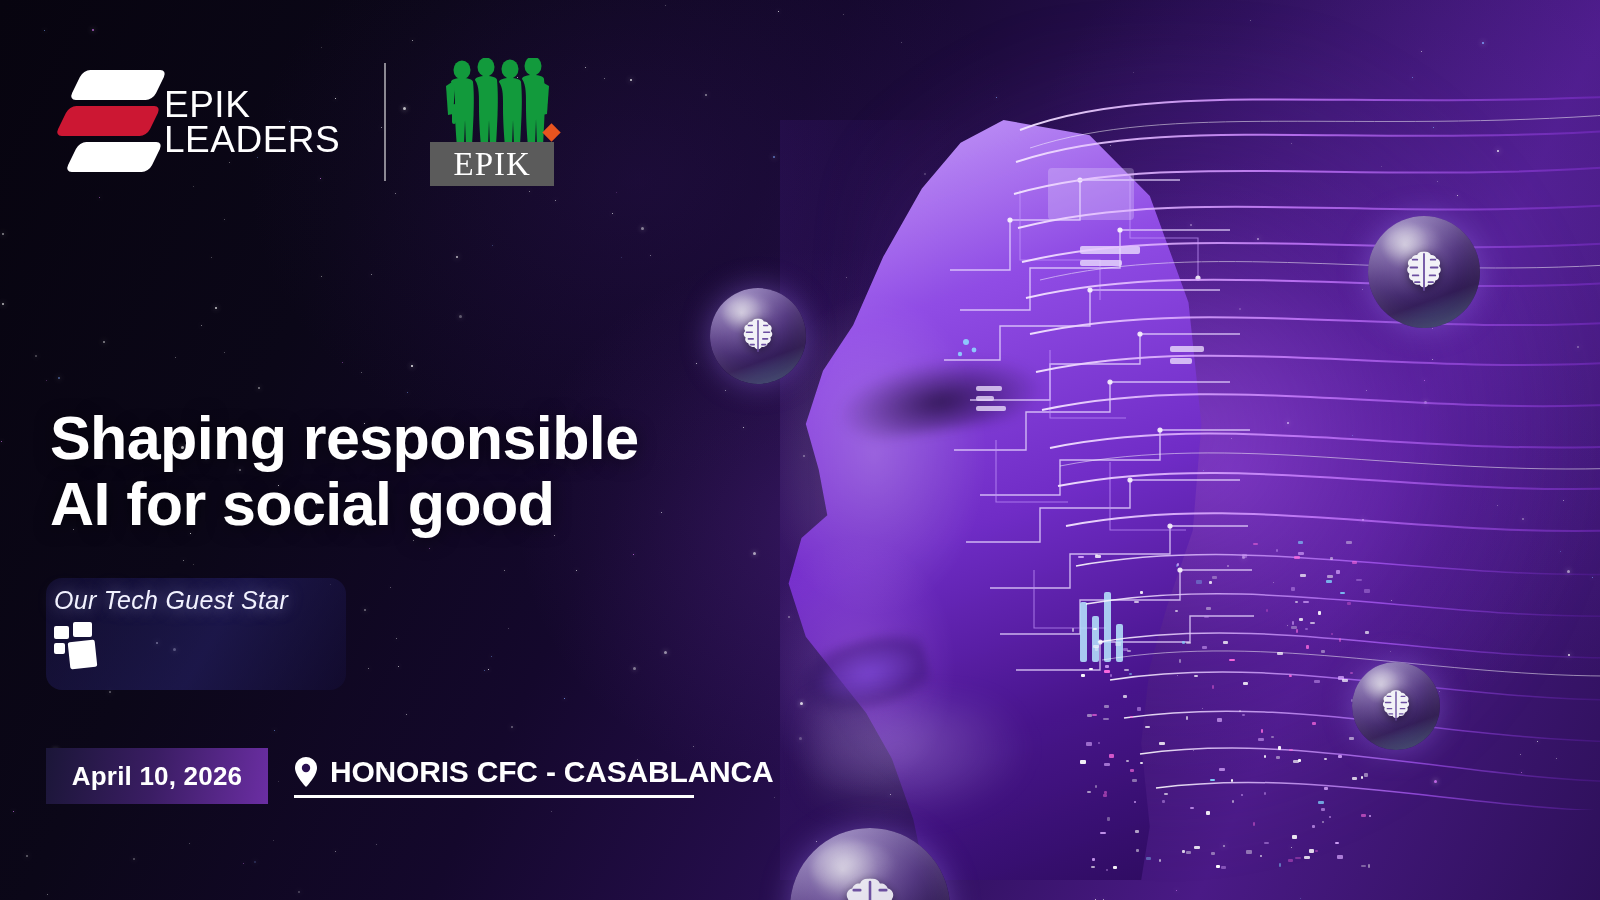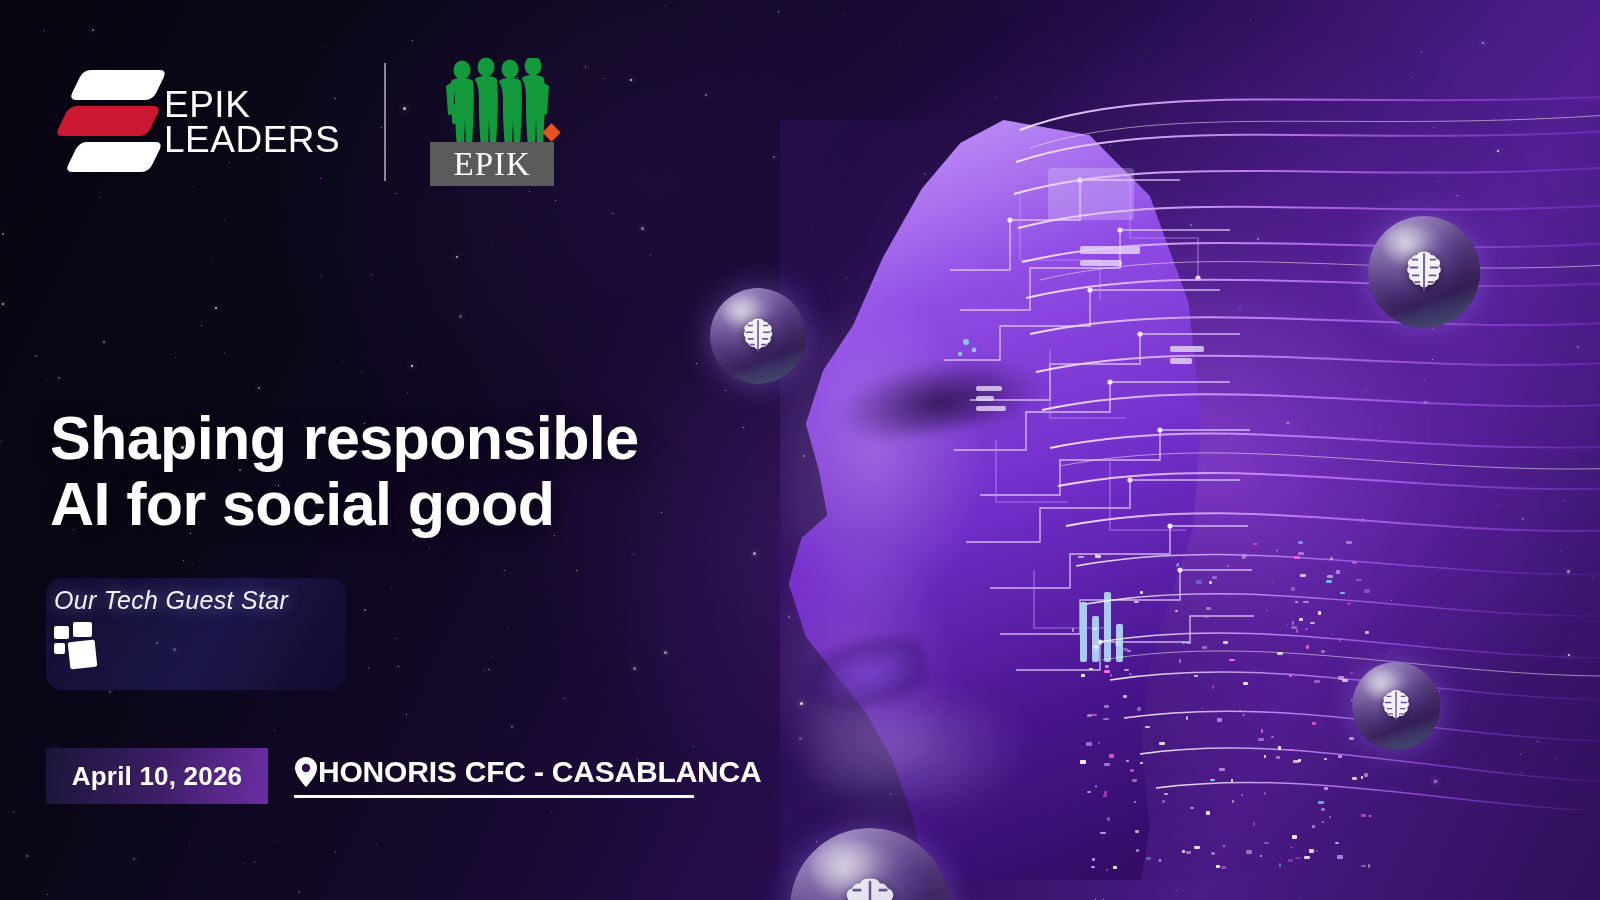"HONORIS CFC - CASABLANCA" .loc-row { gap: none -> 12px }
